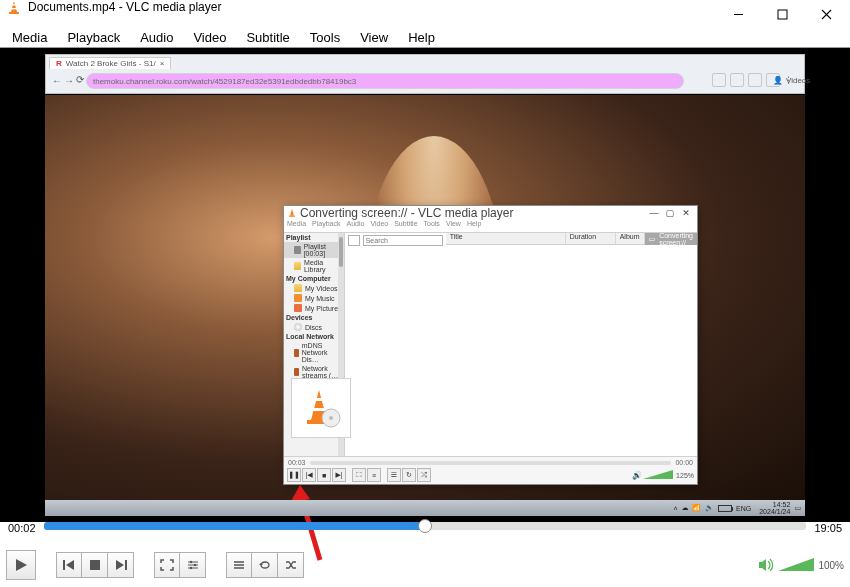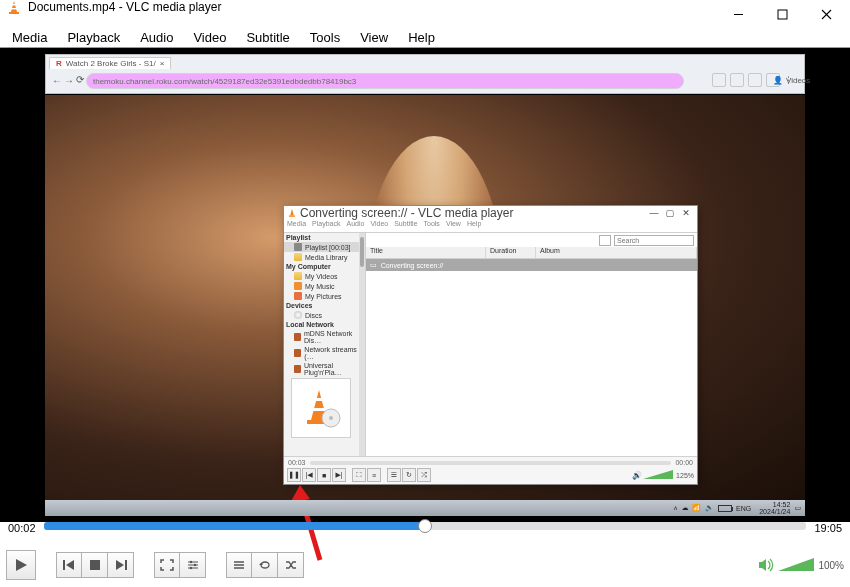"Search" .main { flex-direction: column -> none }
